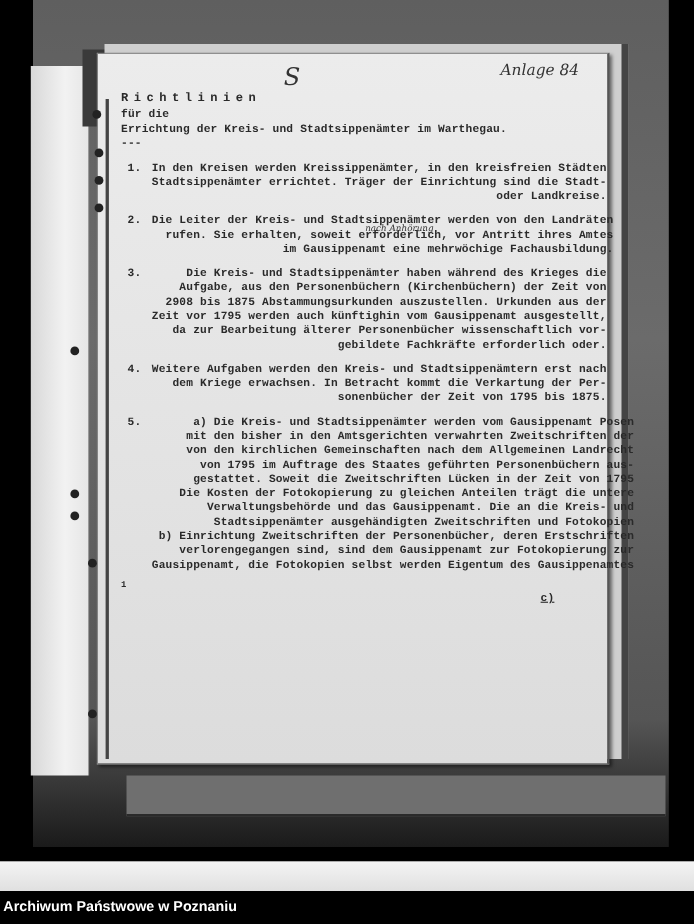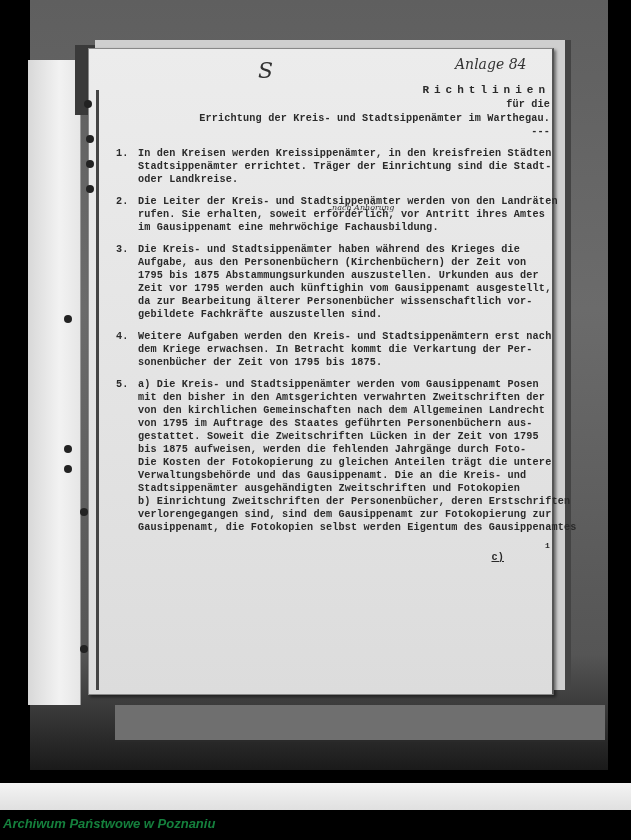"Richtlinien" .doc .center { text-align: right -> left }
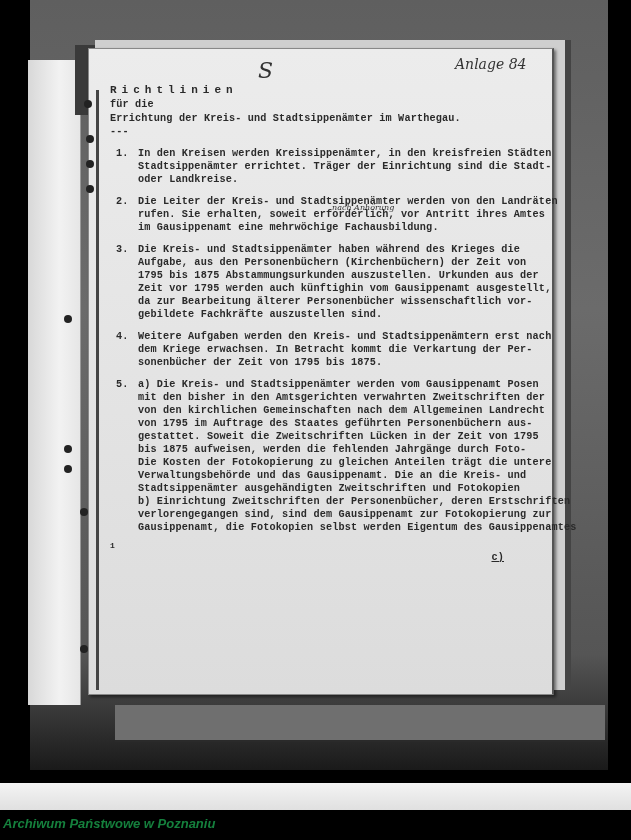"In den Kreisen werden Kreissippenämter," .para .body { text-align: none -> right }
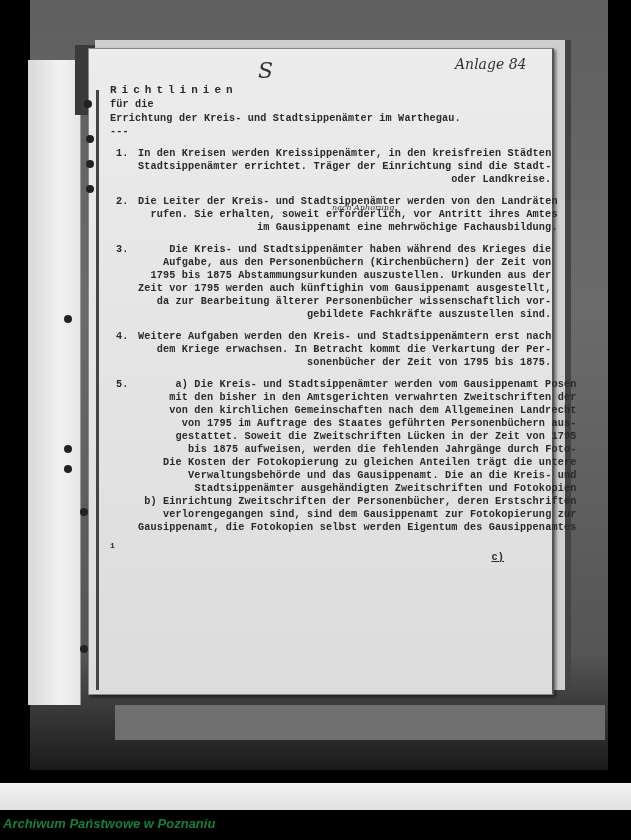"1795 bis 1875 Abstammungsurkunden" div.line { text: 1795 -> 2908 }
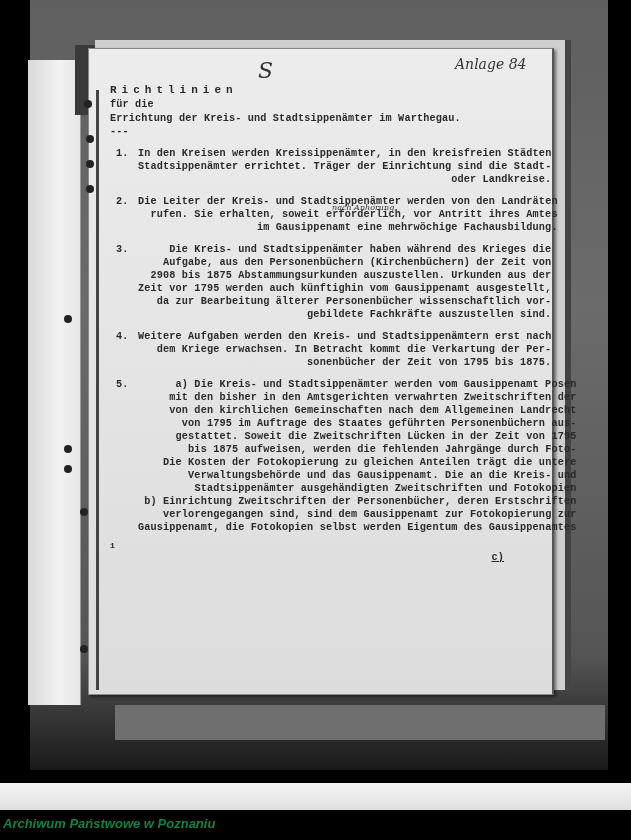"gebildete Fachkräfte auszustellen sind." div.line { text: auszustellen sind -> erforderlich oder }
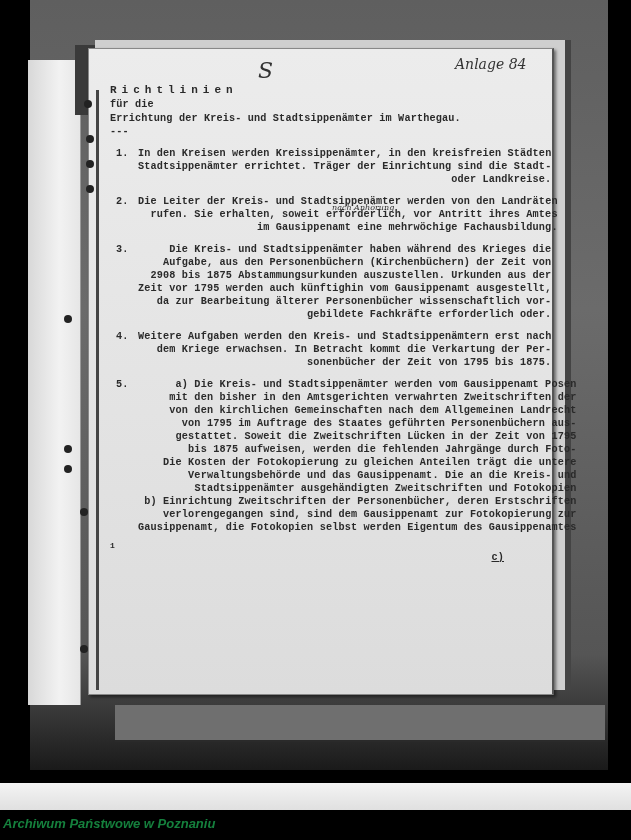"bis 1875 aufweisen, werden die" div.line { html: <div>bis 1875 aufweisen, werden die fehlenden Jahrgänge durch Foto-</div> -> none }
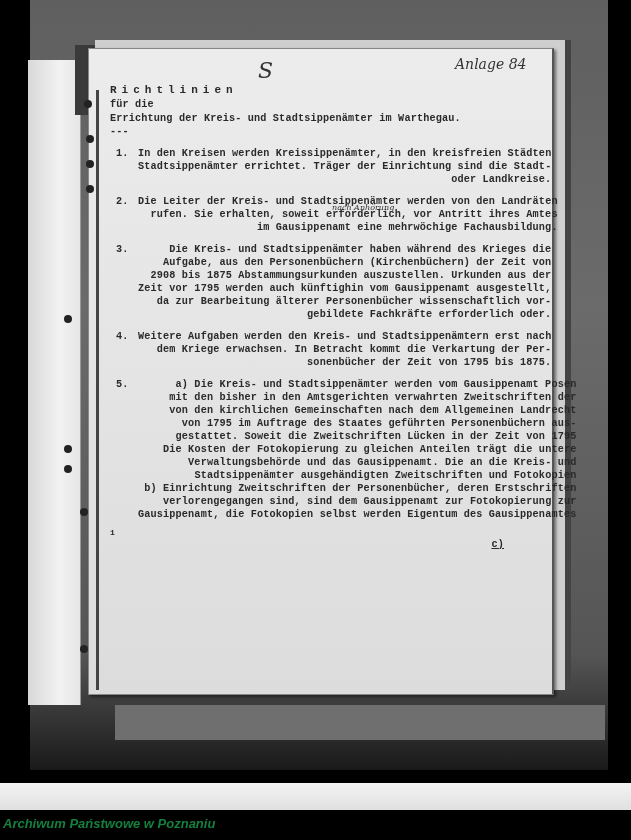"Archiwum Państwowe w Poznaniu" .footer-label { color: #15803d -> #ffffff; font-style: italic -> none }
